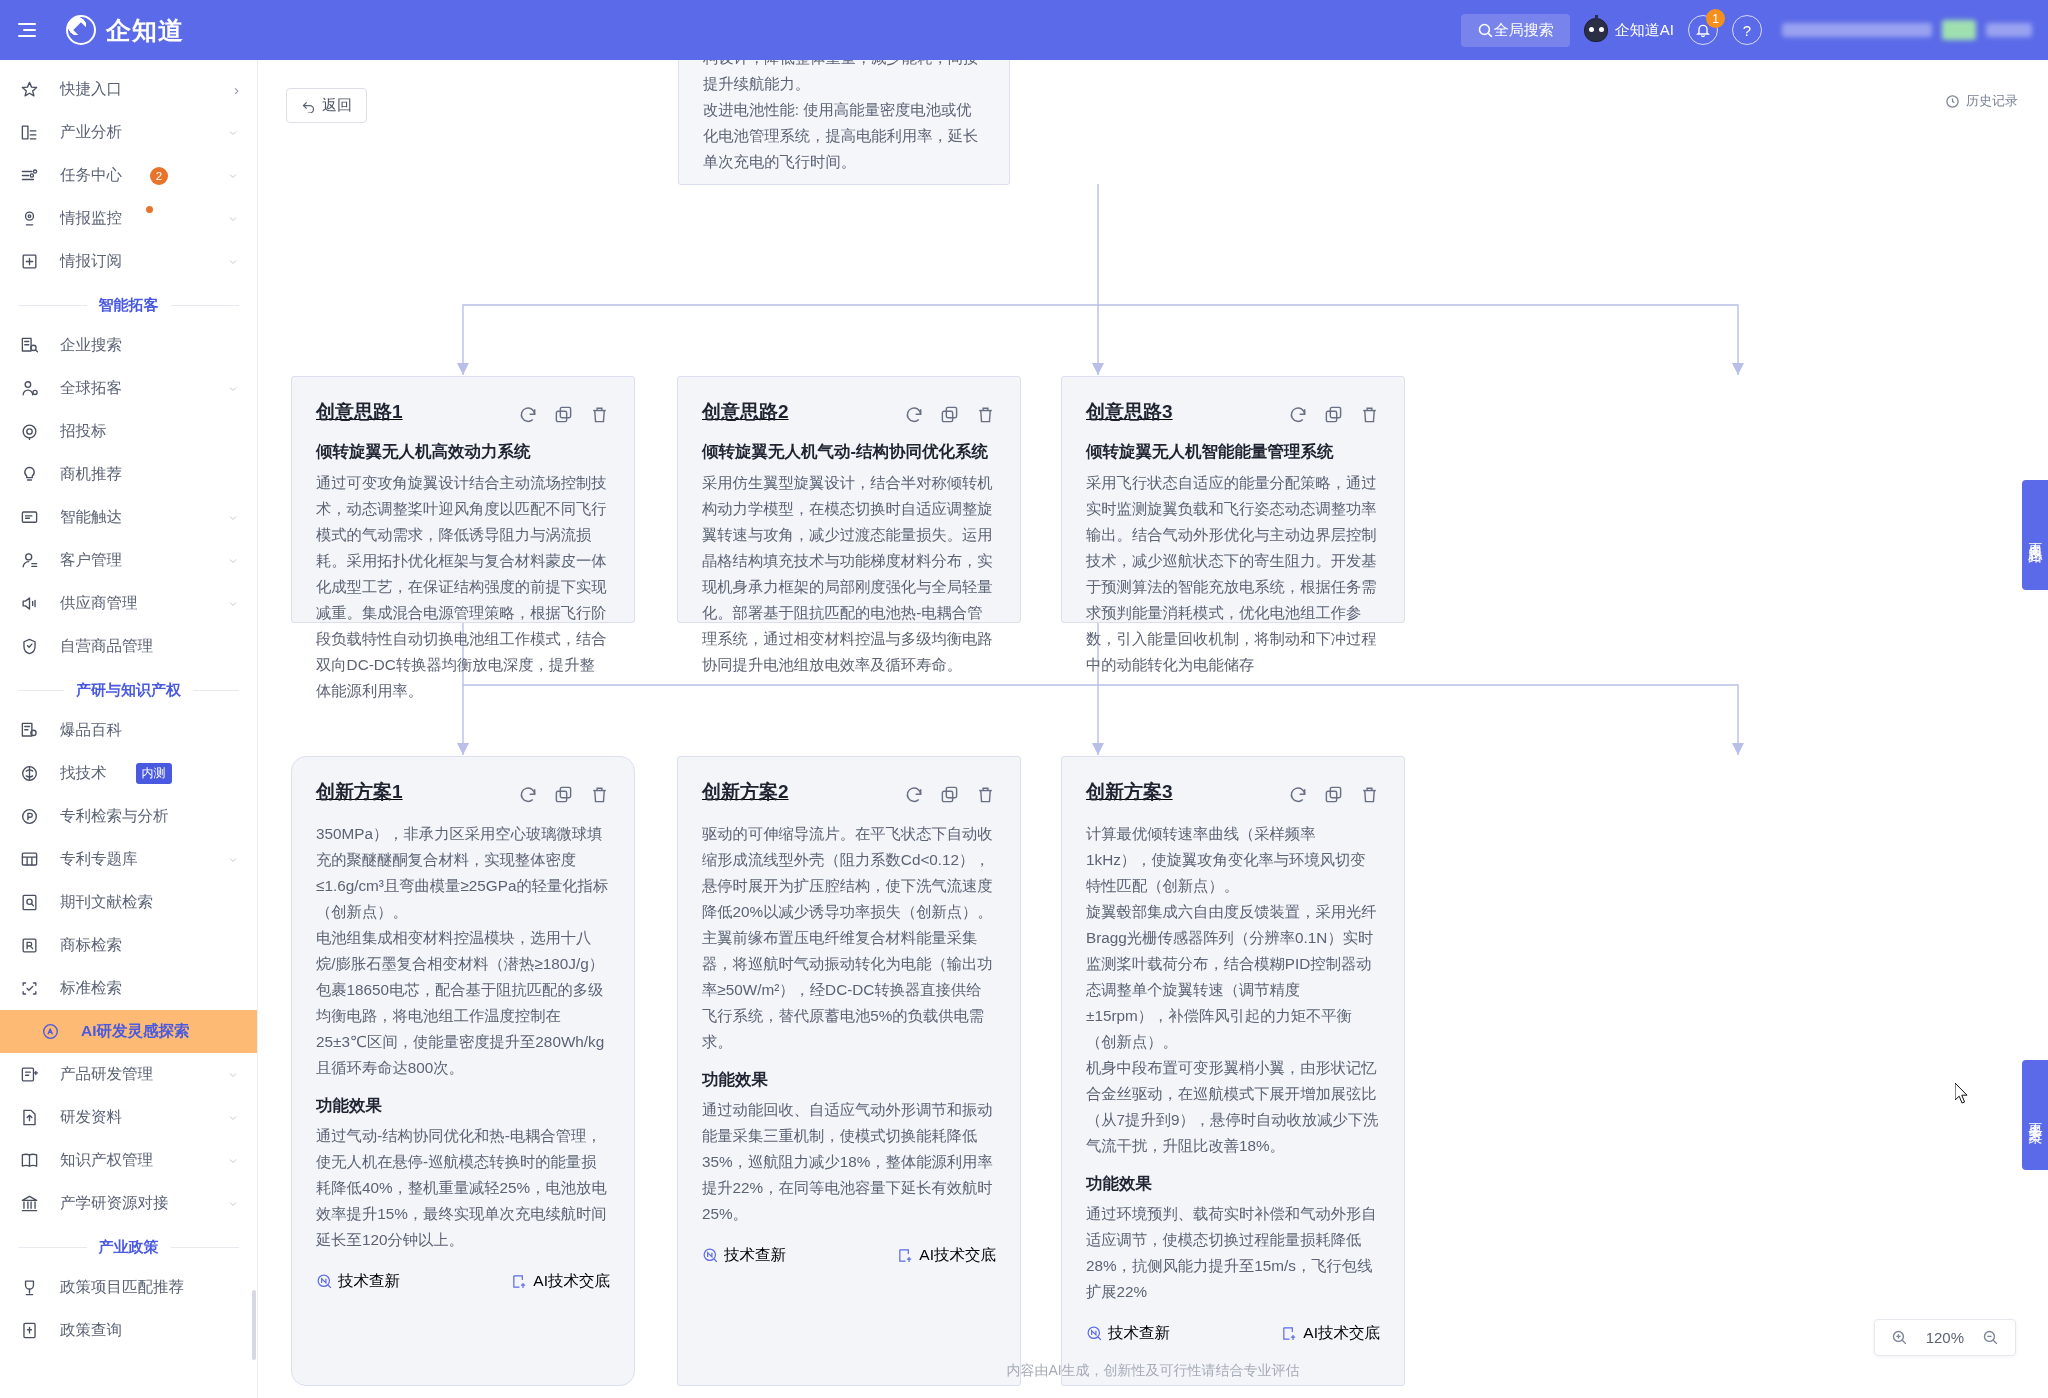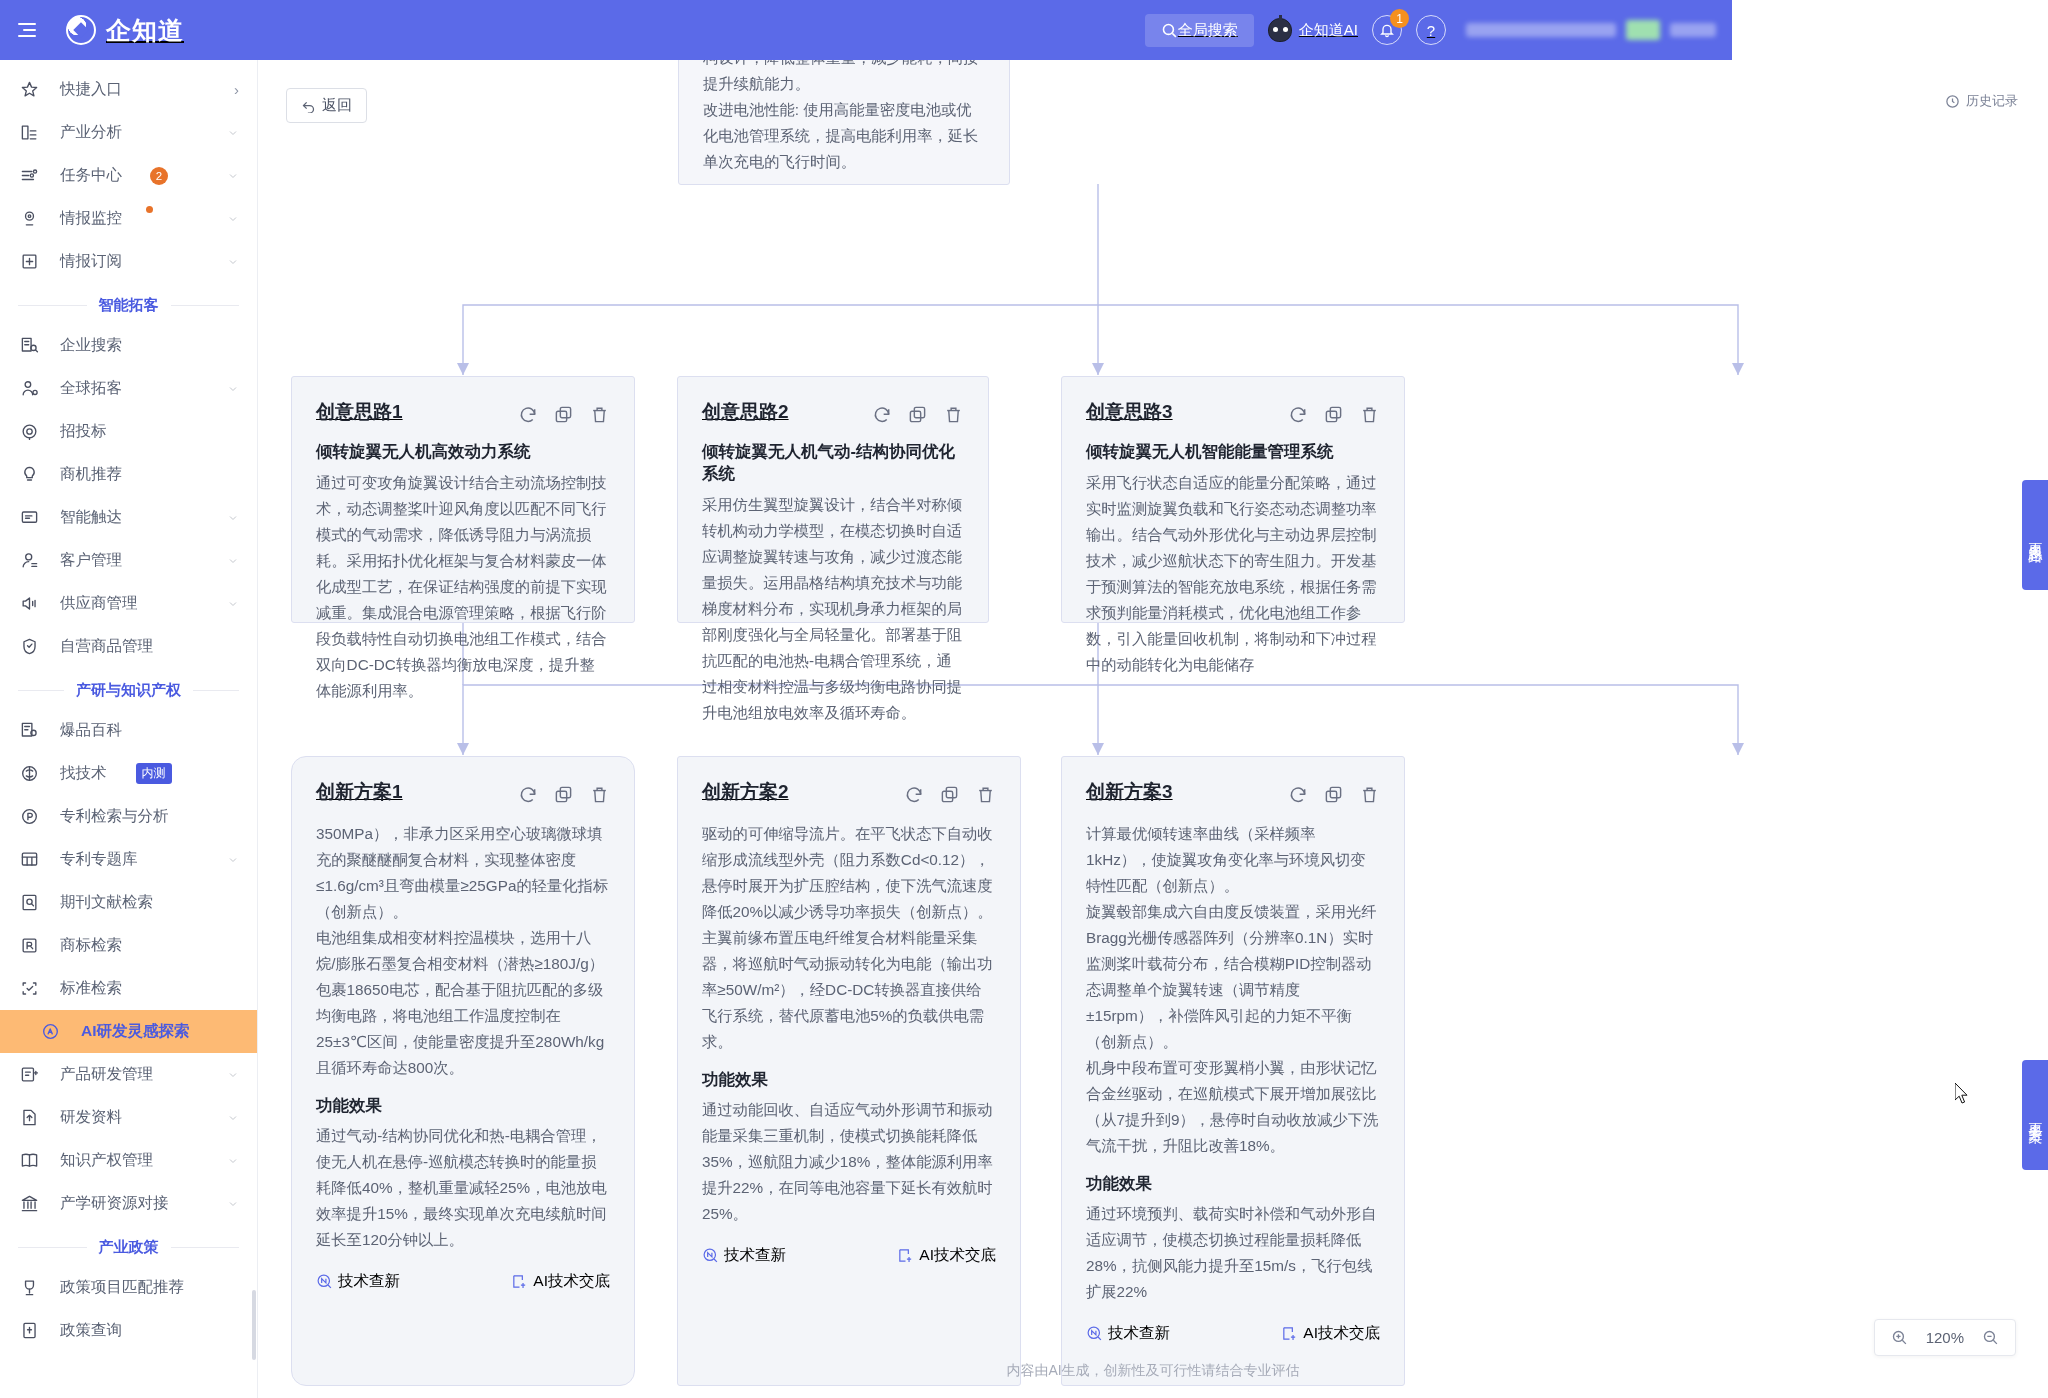"企知道" .topbar { text-decoration: underline -> none; width: 1732px -> 2048px }
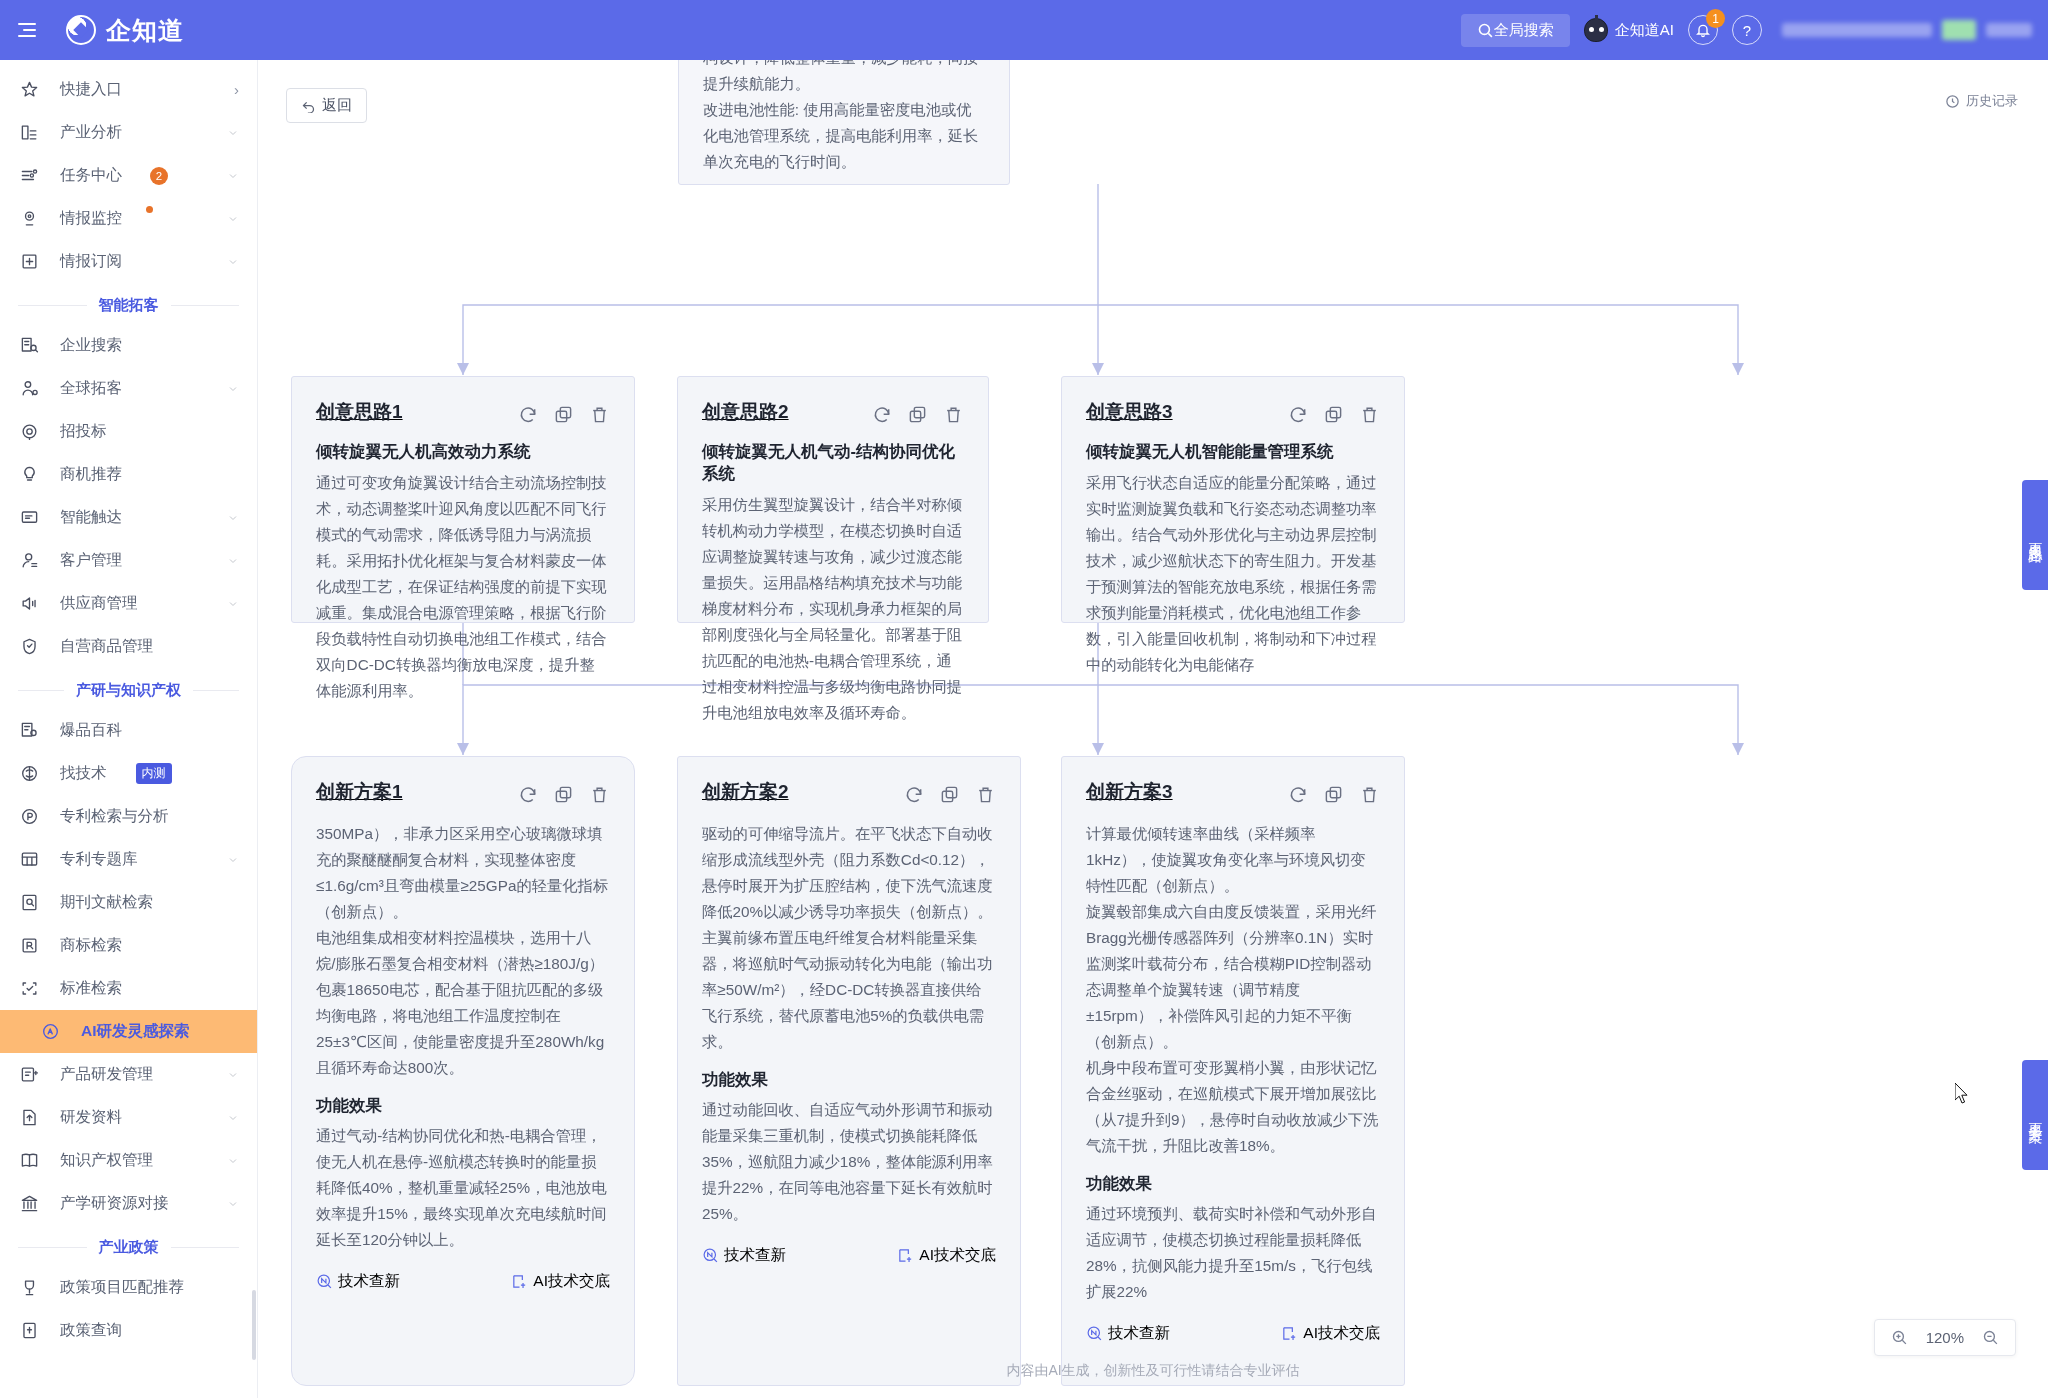"创意思路2" div.card { width: 312px -> 344px }
